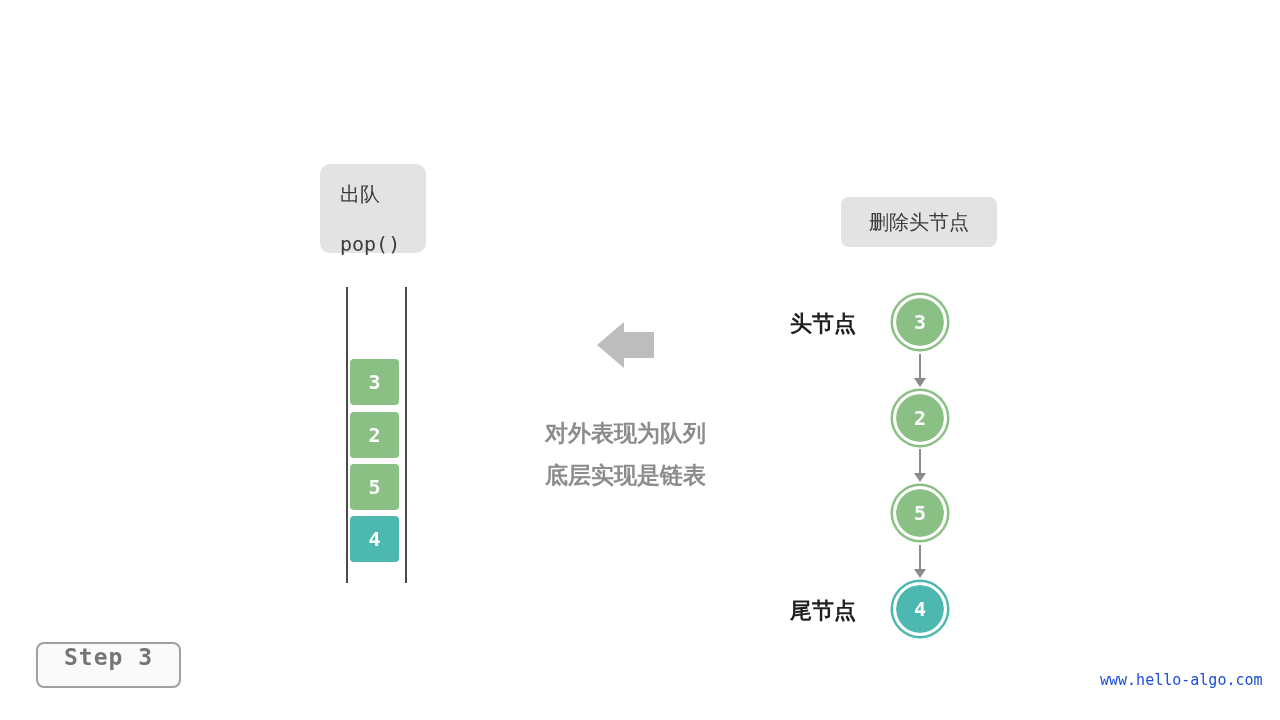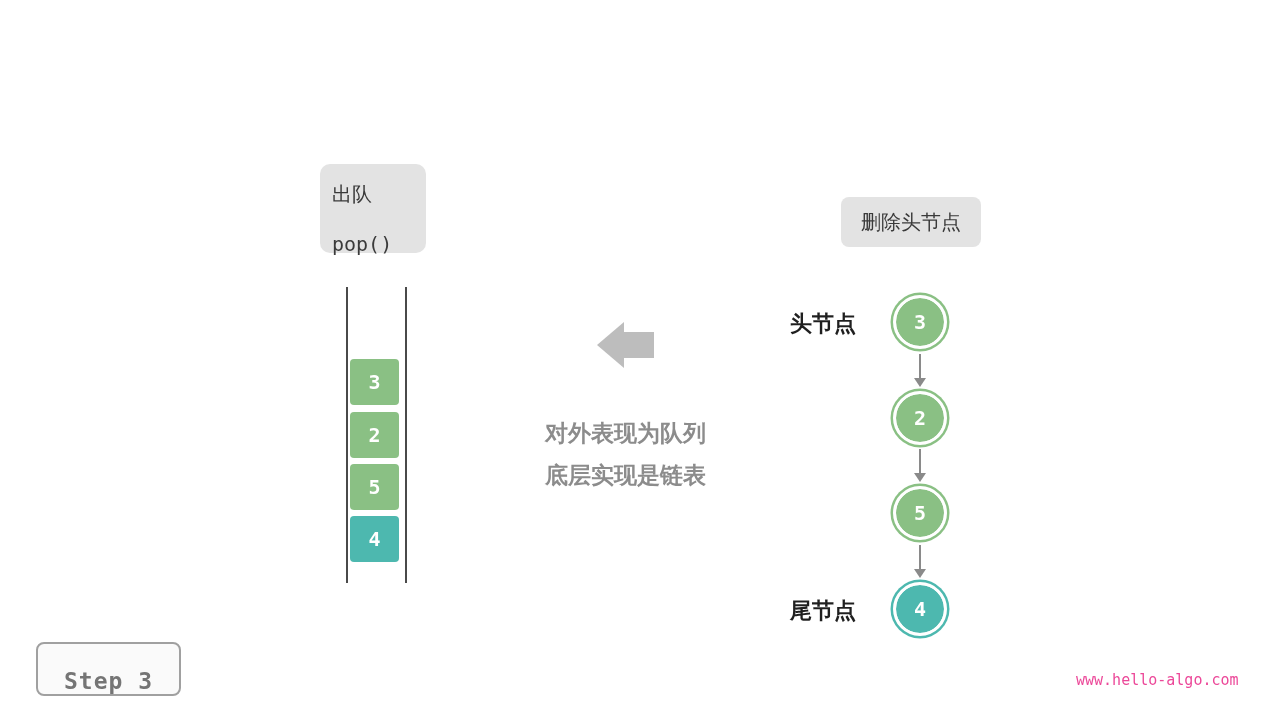"出队" .op-label { padding: 15px 0 0 12px -> 15px 0 0 20px }
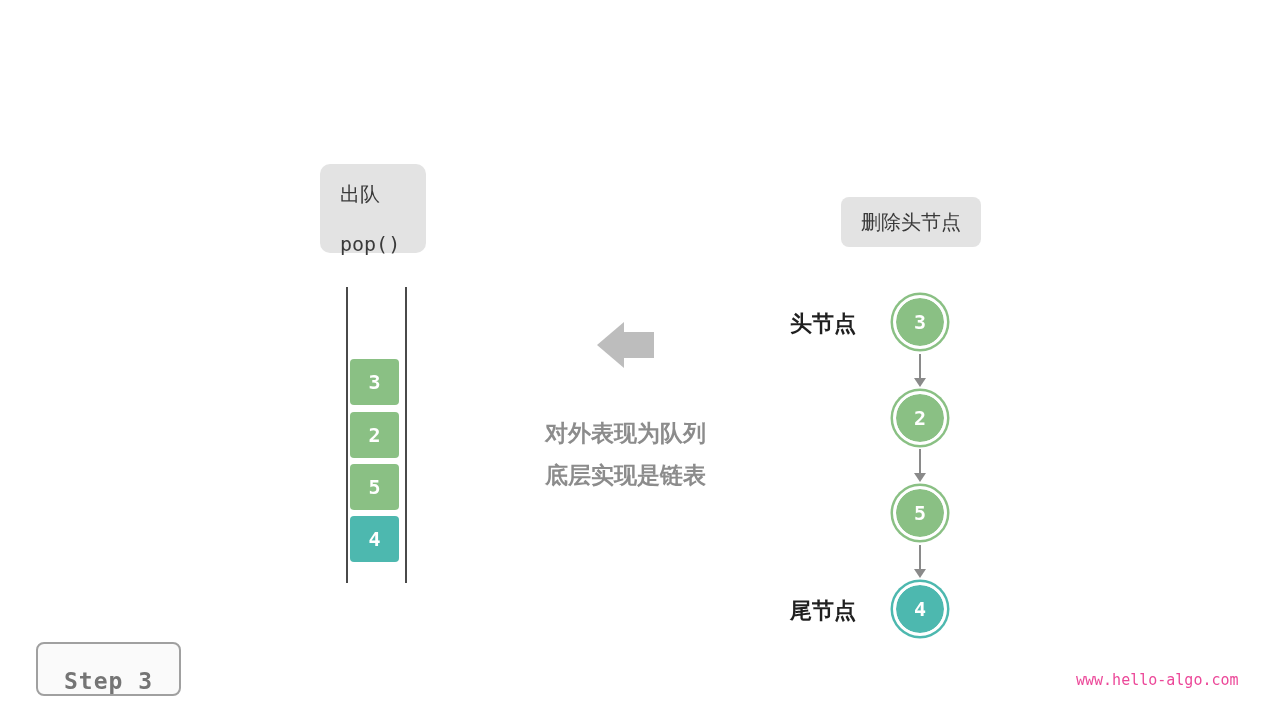"删除头节点" .action-label { width: 140px -> 156px }
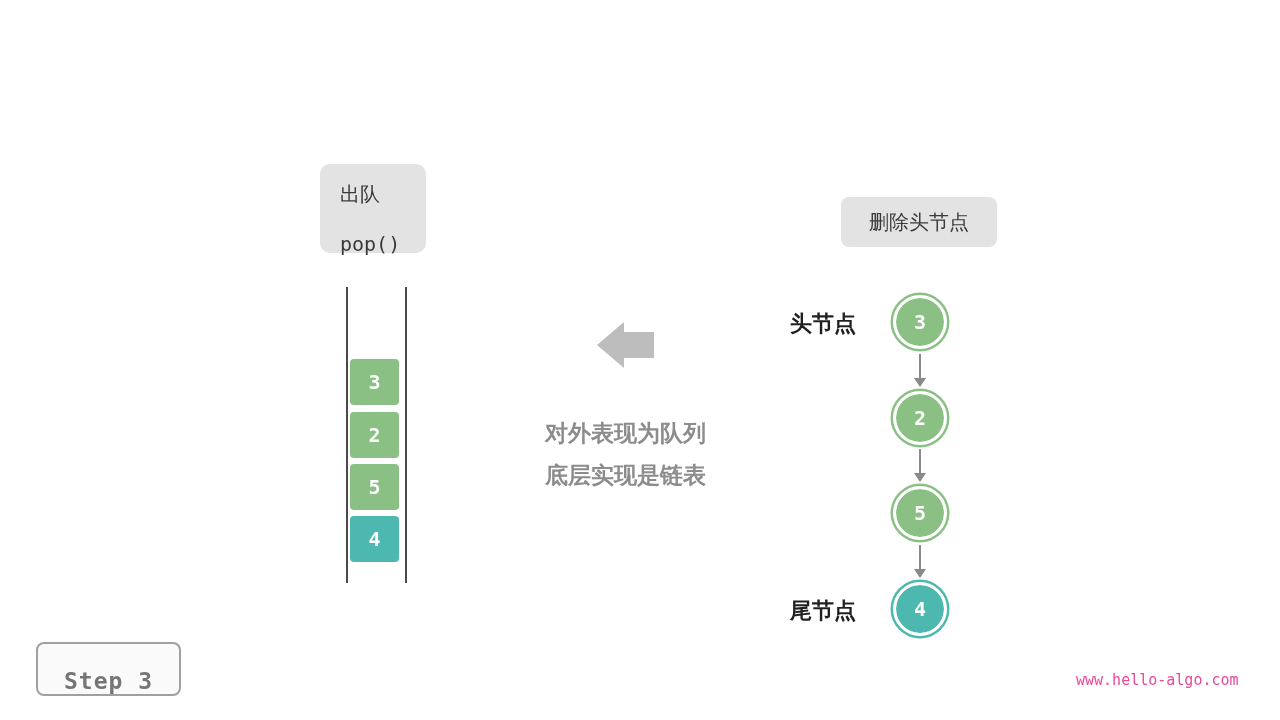"Step 3" .step-box { align-items: flex-end -> flex-start; height: 54px -> 46px }
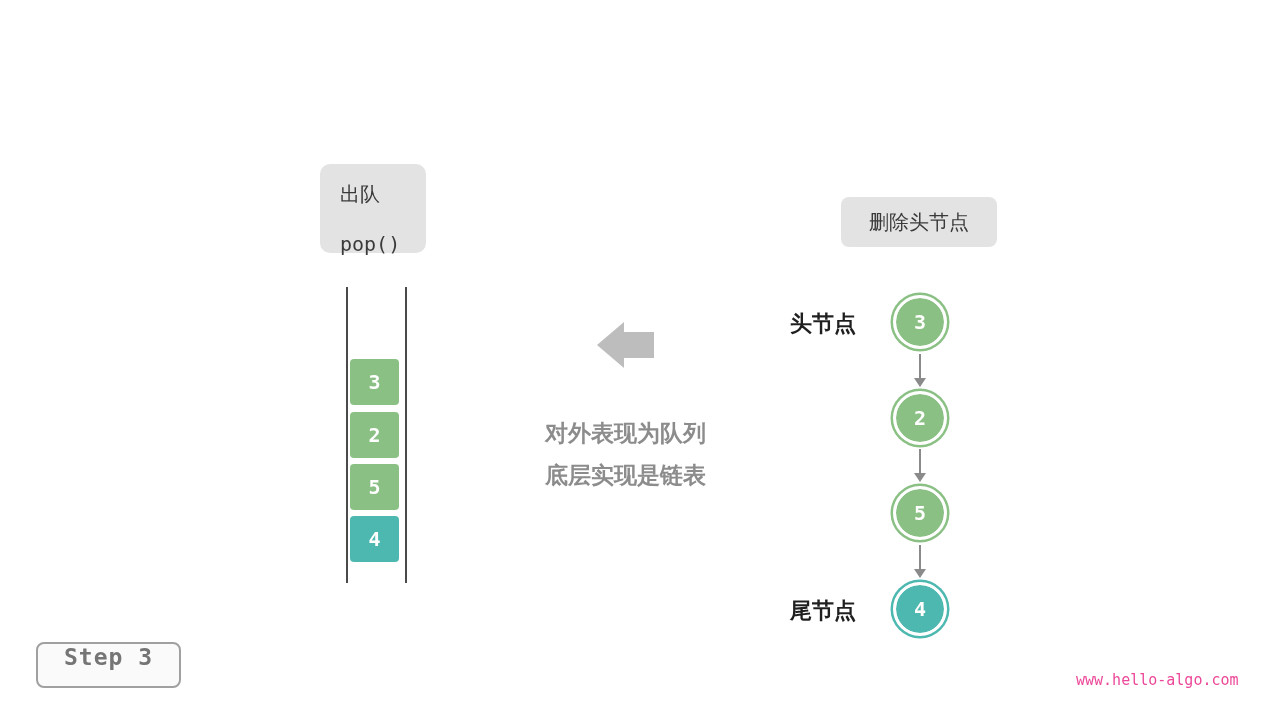"www.hello-algo.com" .watermark { color: #ec4899 -> #1d4ed8; left: 1076px -> 1100px }
